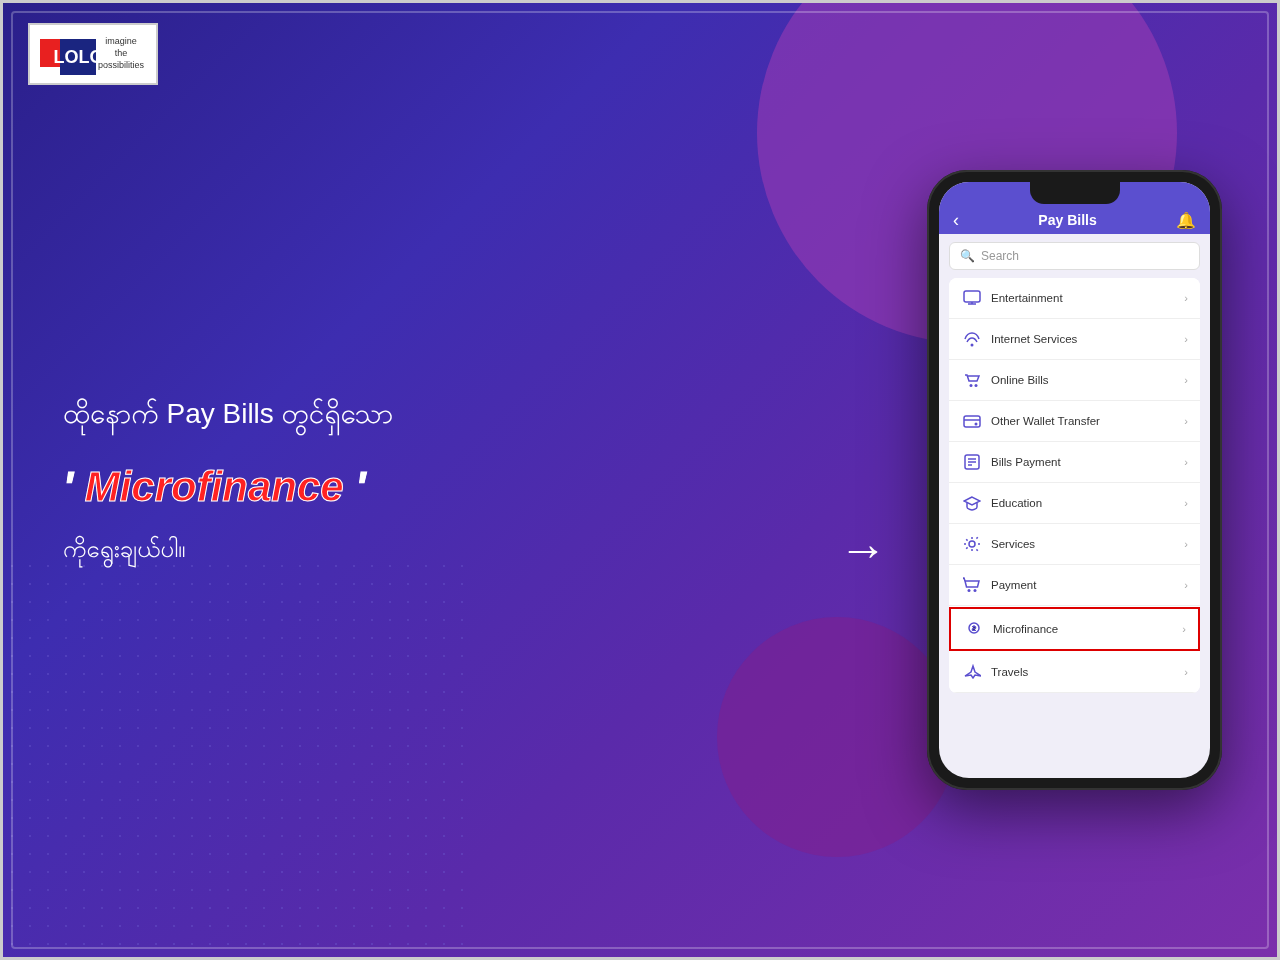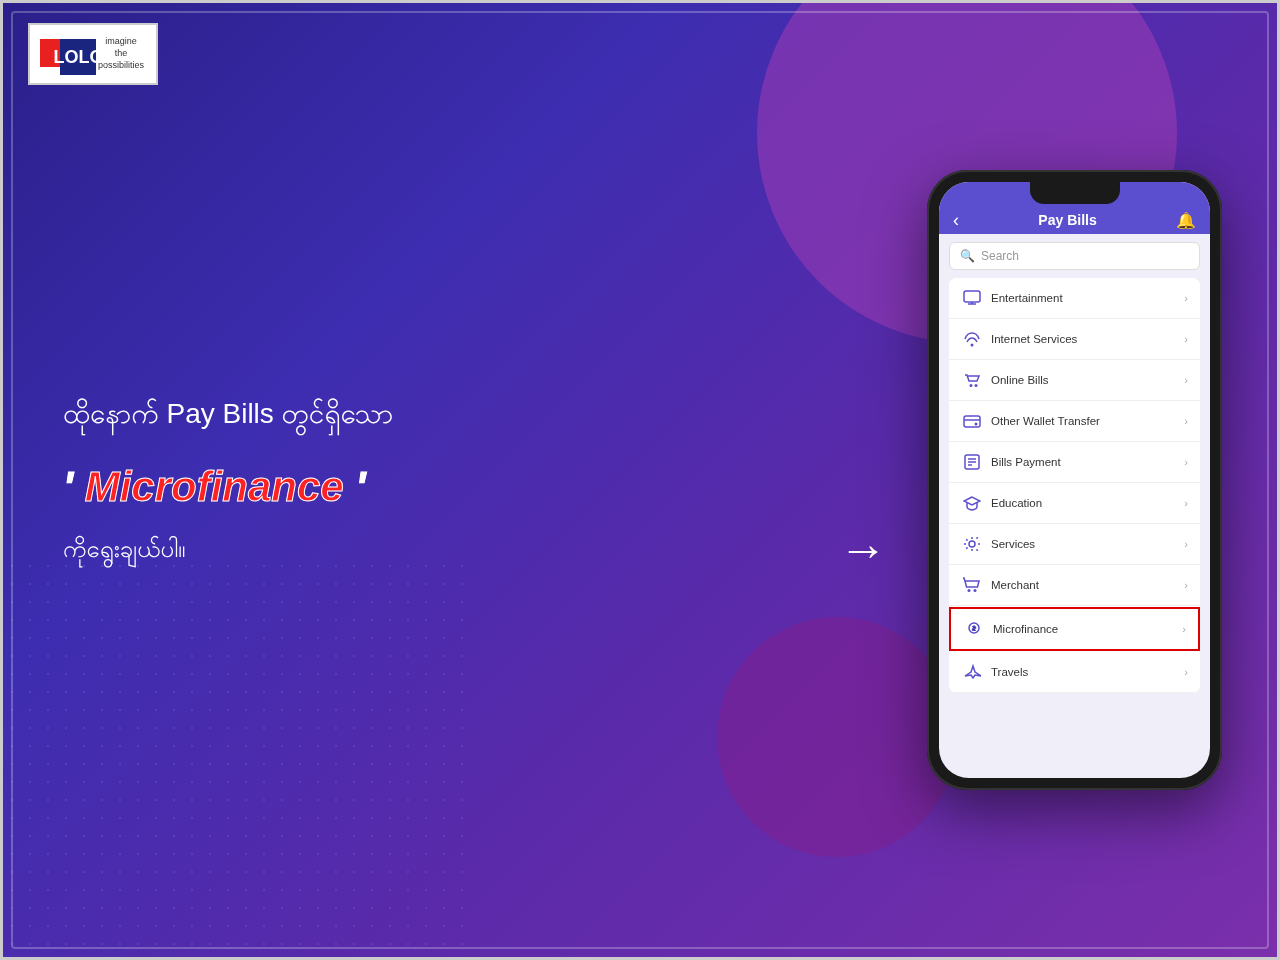"Merchant" span.menu-item-label { text: Merchant -> Payment }
